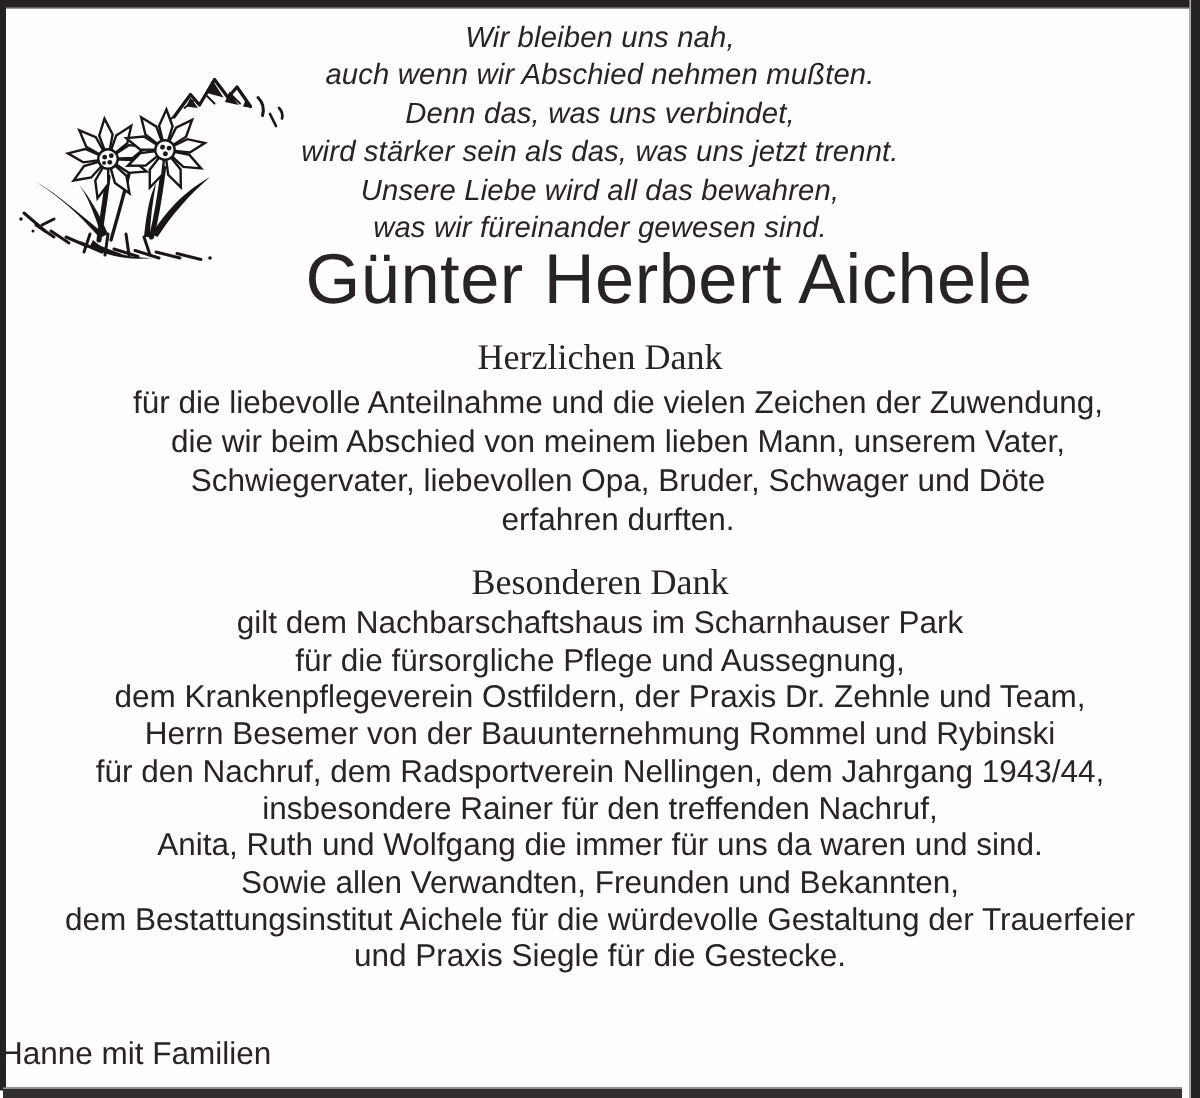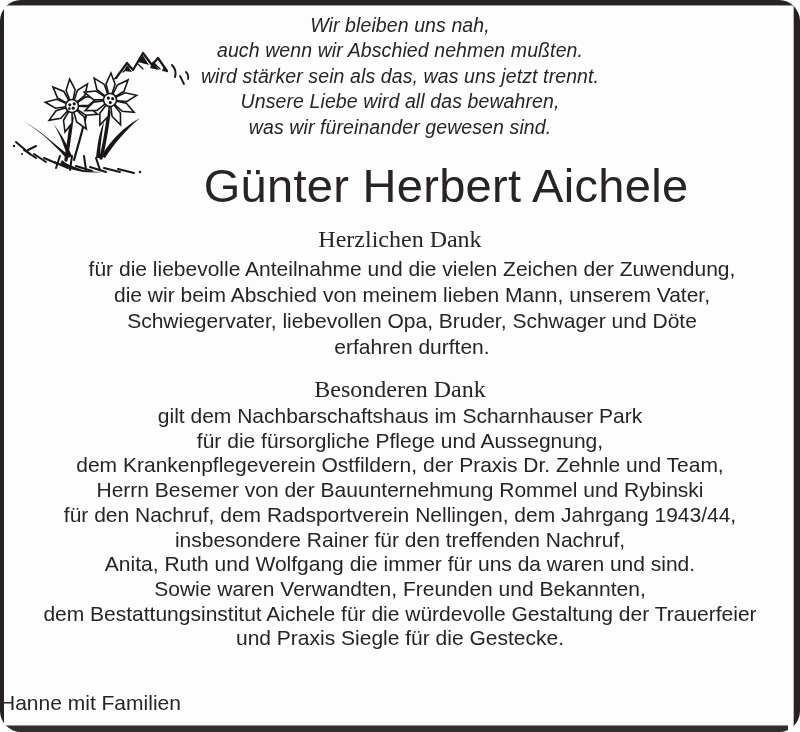"Wir bleiben uns nah," .page { border-radius: 21px -> none }
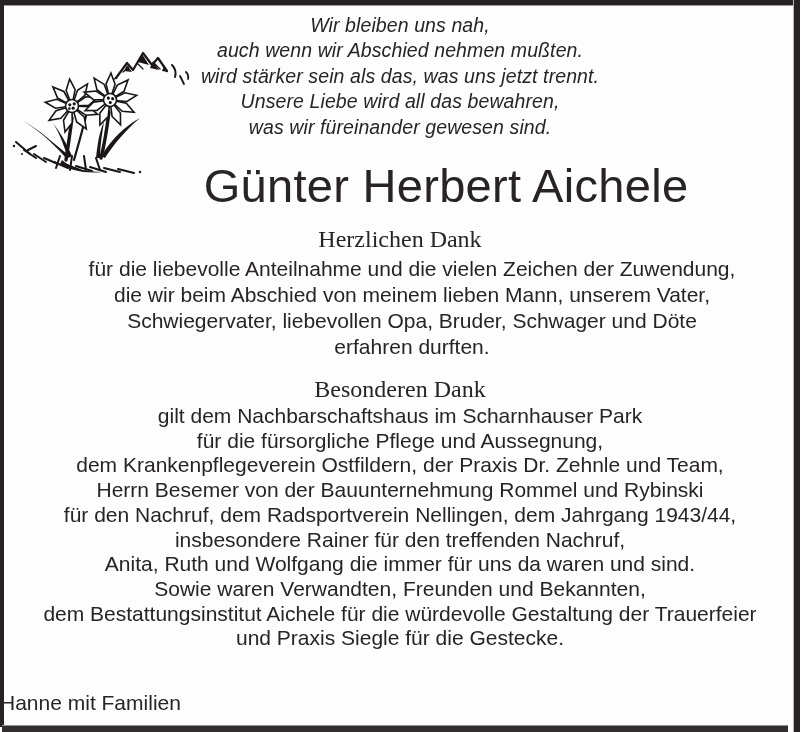"Denn das, was uns verbindet," div { html: none -> <div>Denn das, was uns verbindet,</div> }
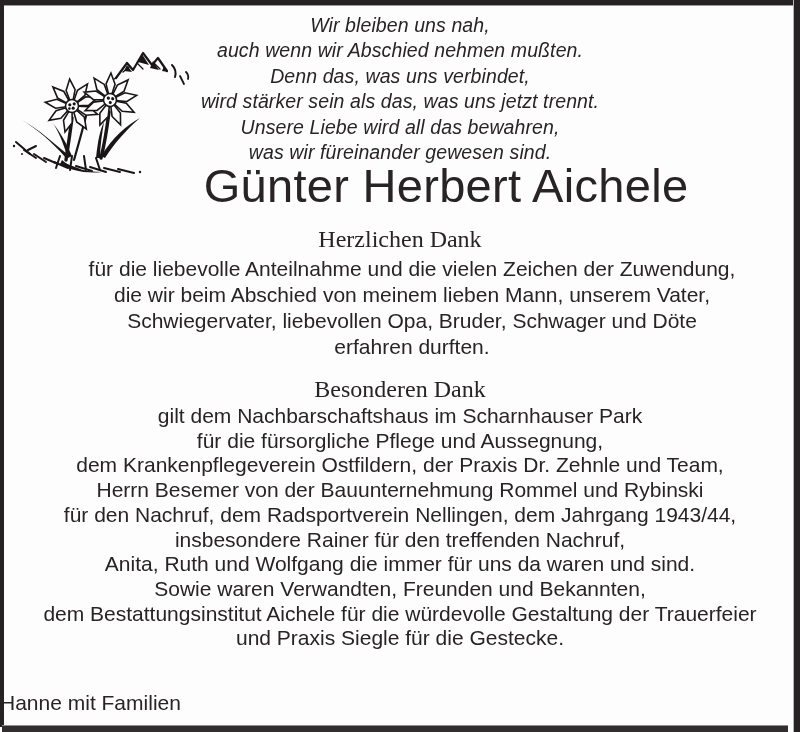"Sowie waren Verwandten, Freunden und" div { text: waren -> allen }
